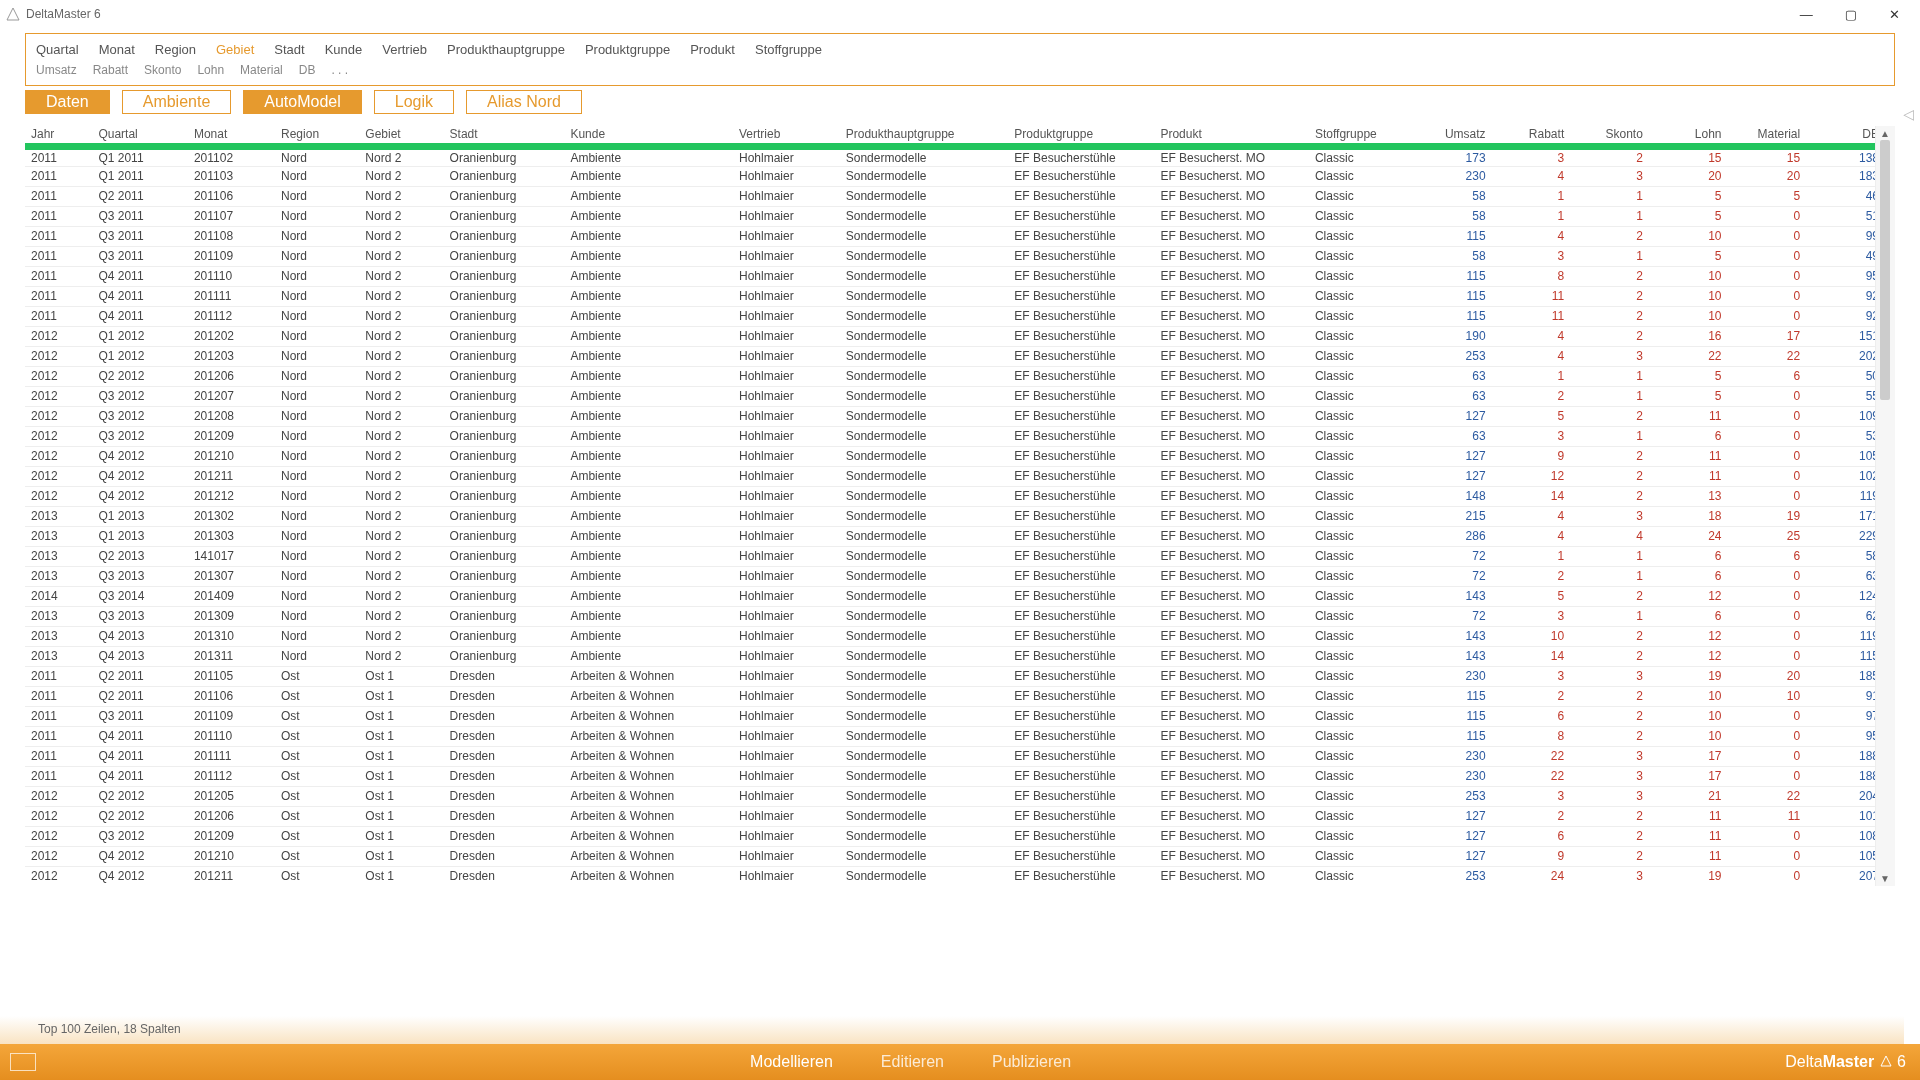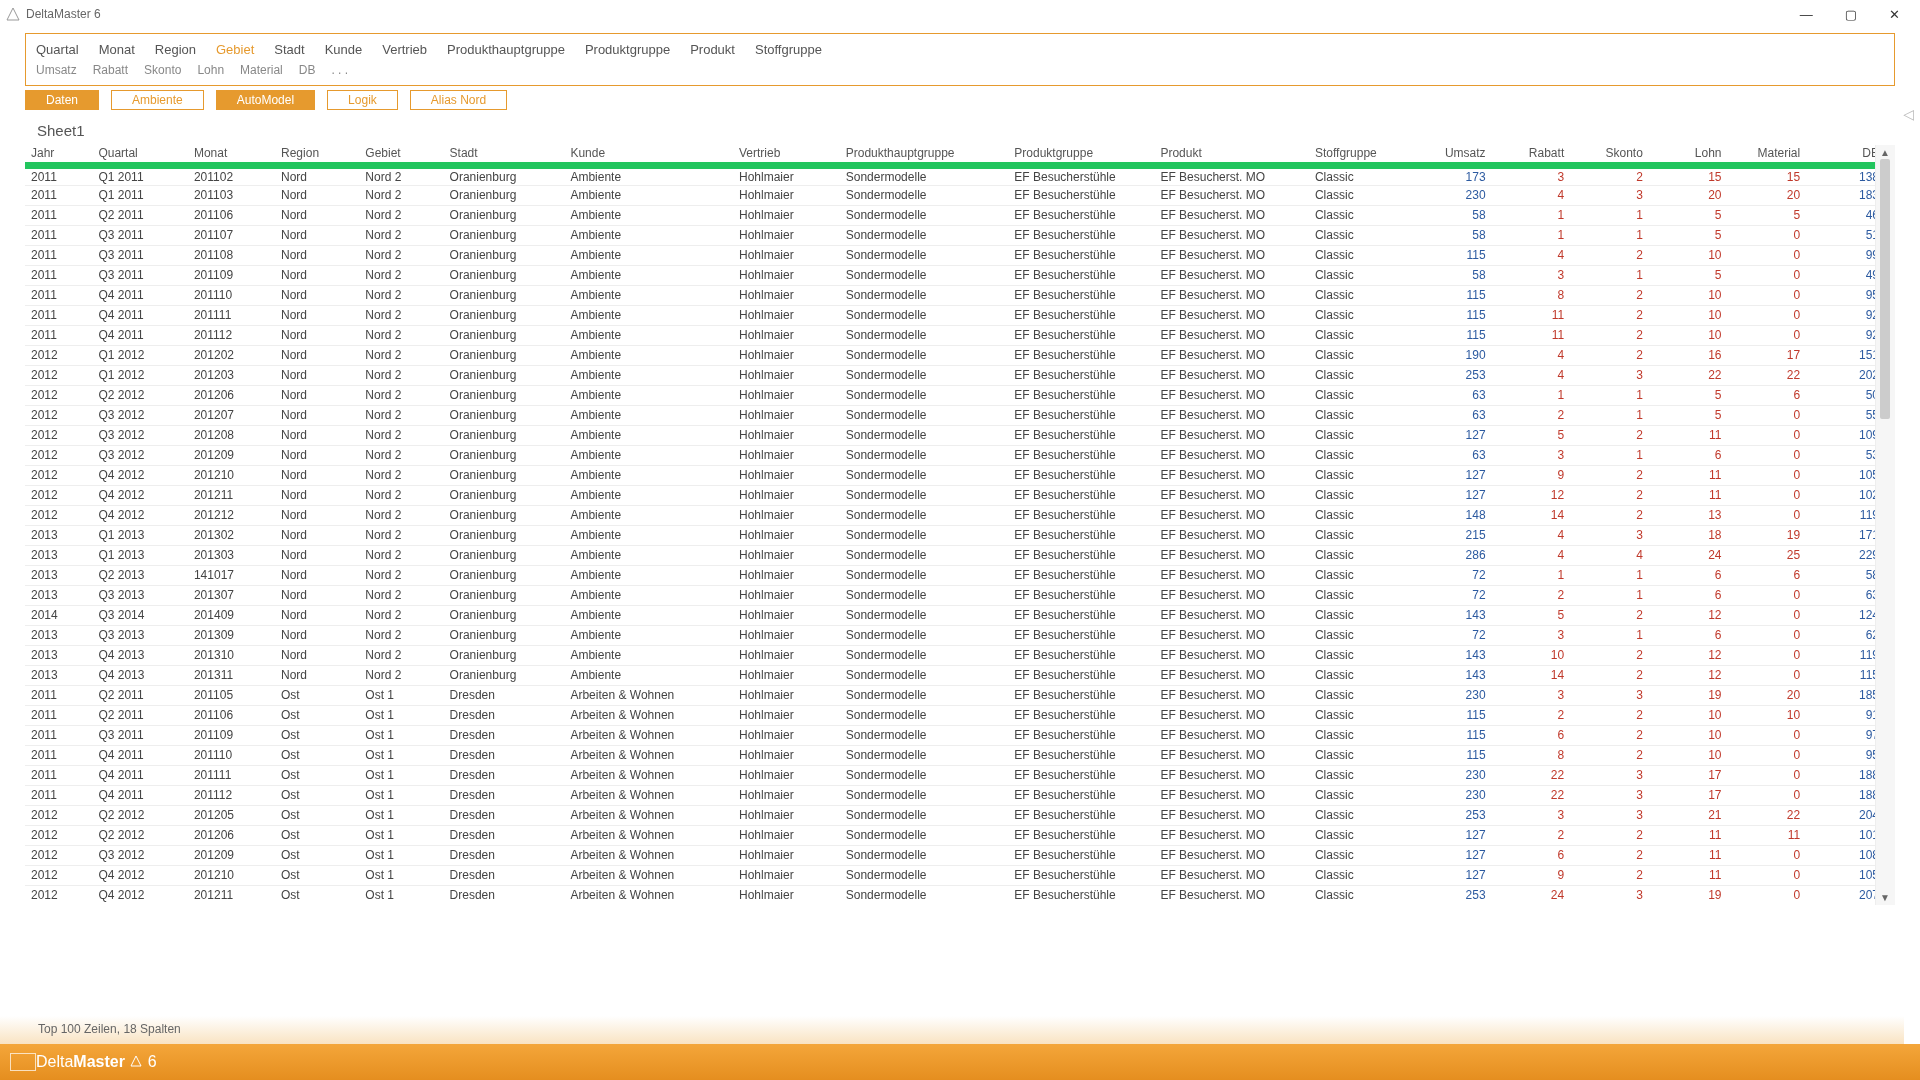"Daten" .tab-btn { font-size: 12px -> 16px }
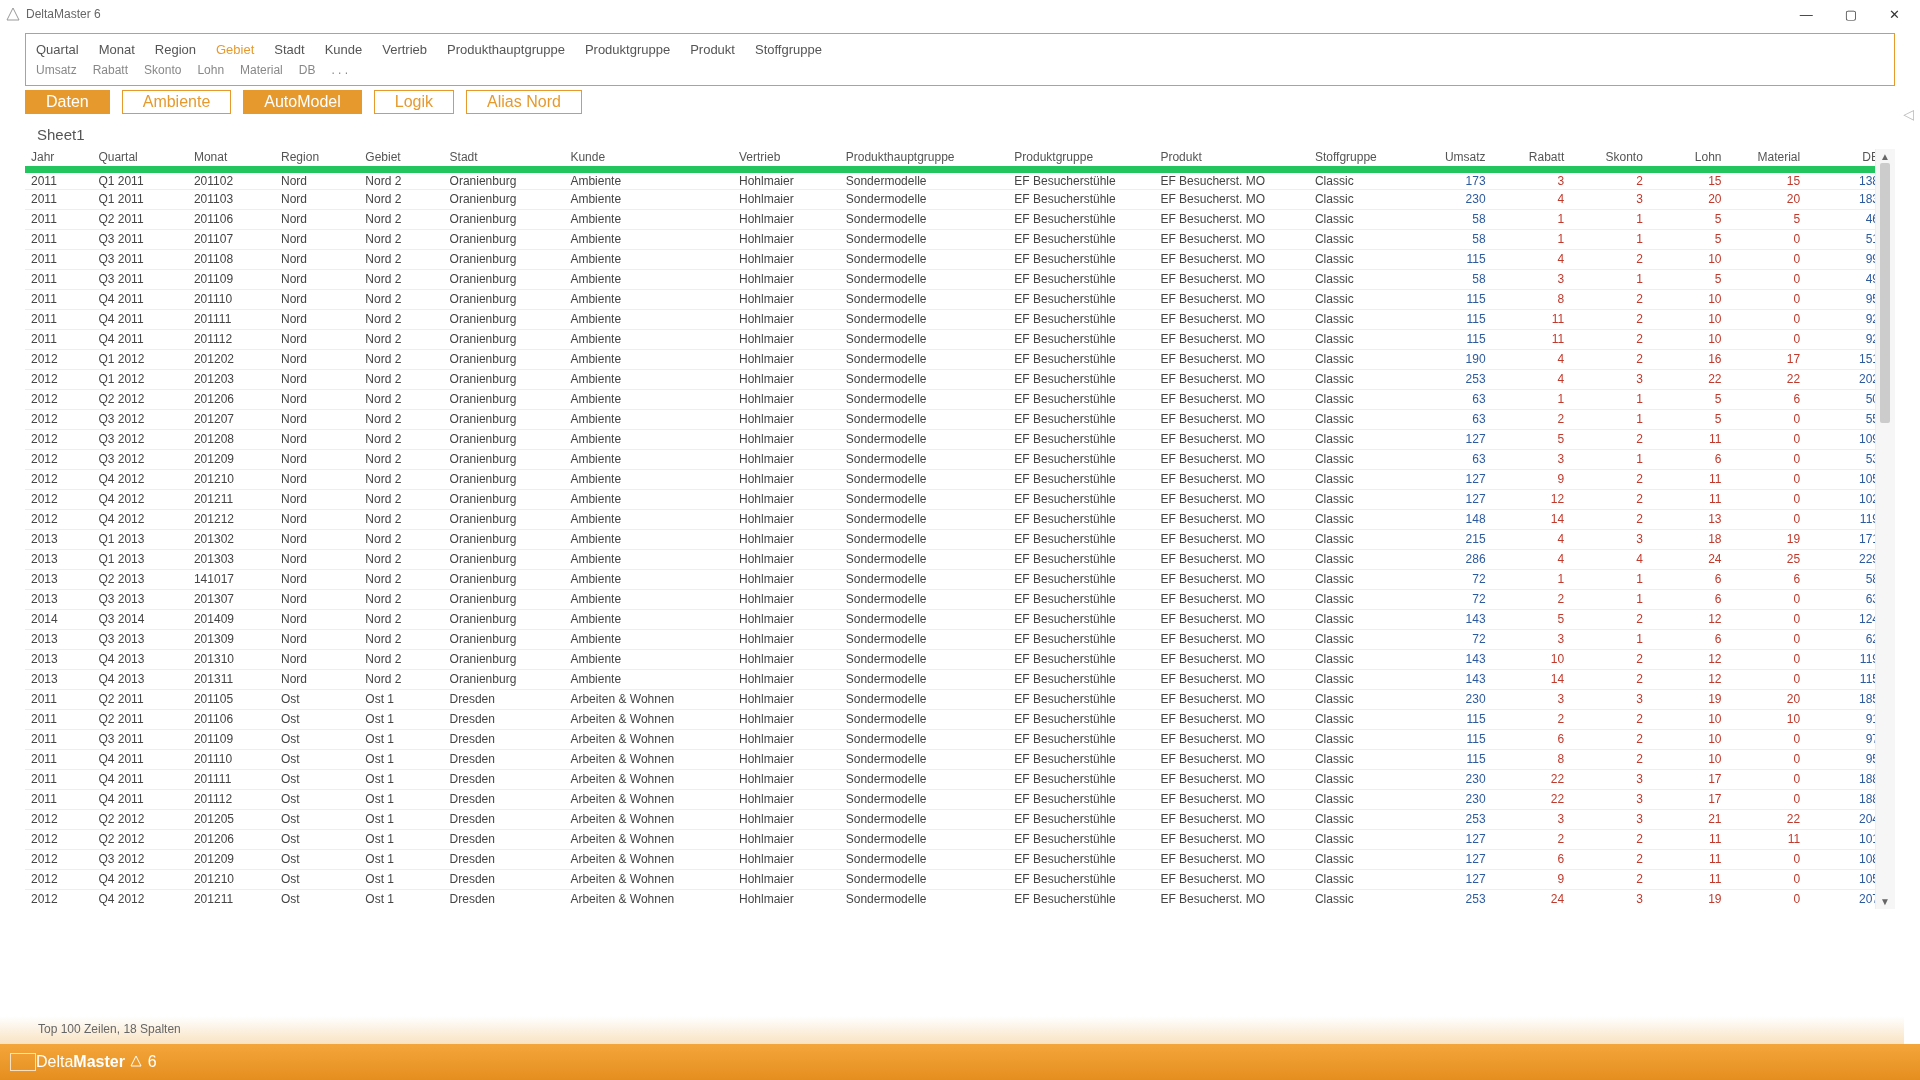"Sheet1" div.sheet-title { html: <div>Sheet1</div> -> none }
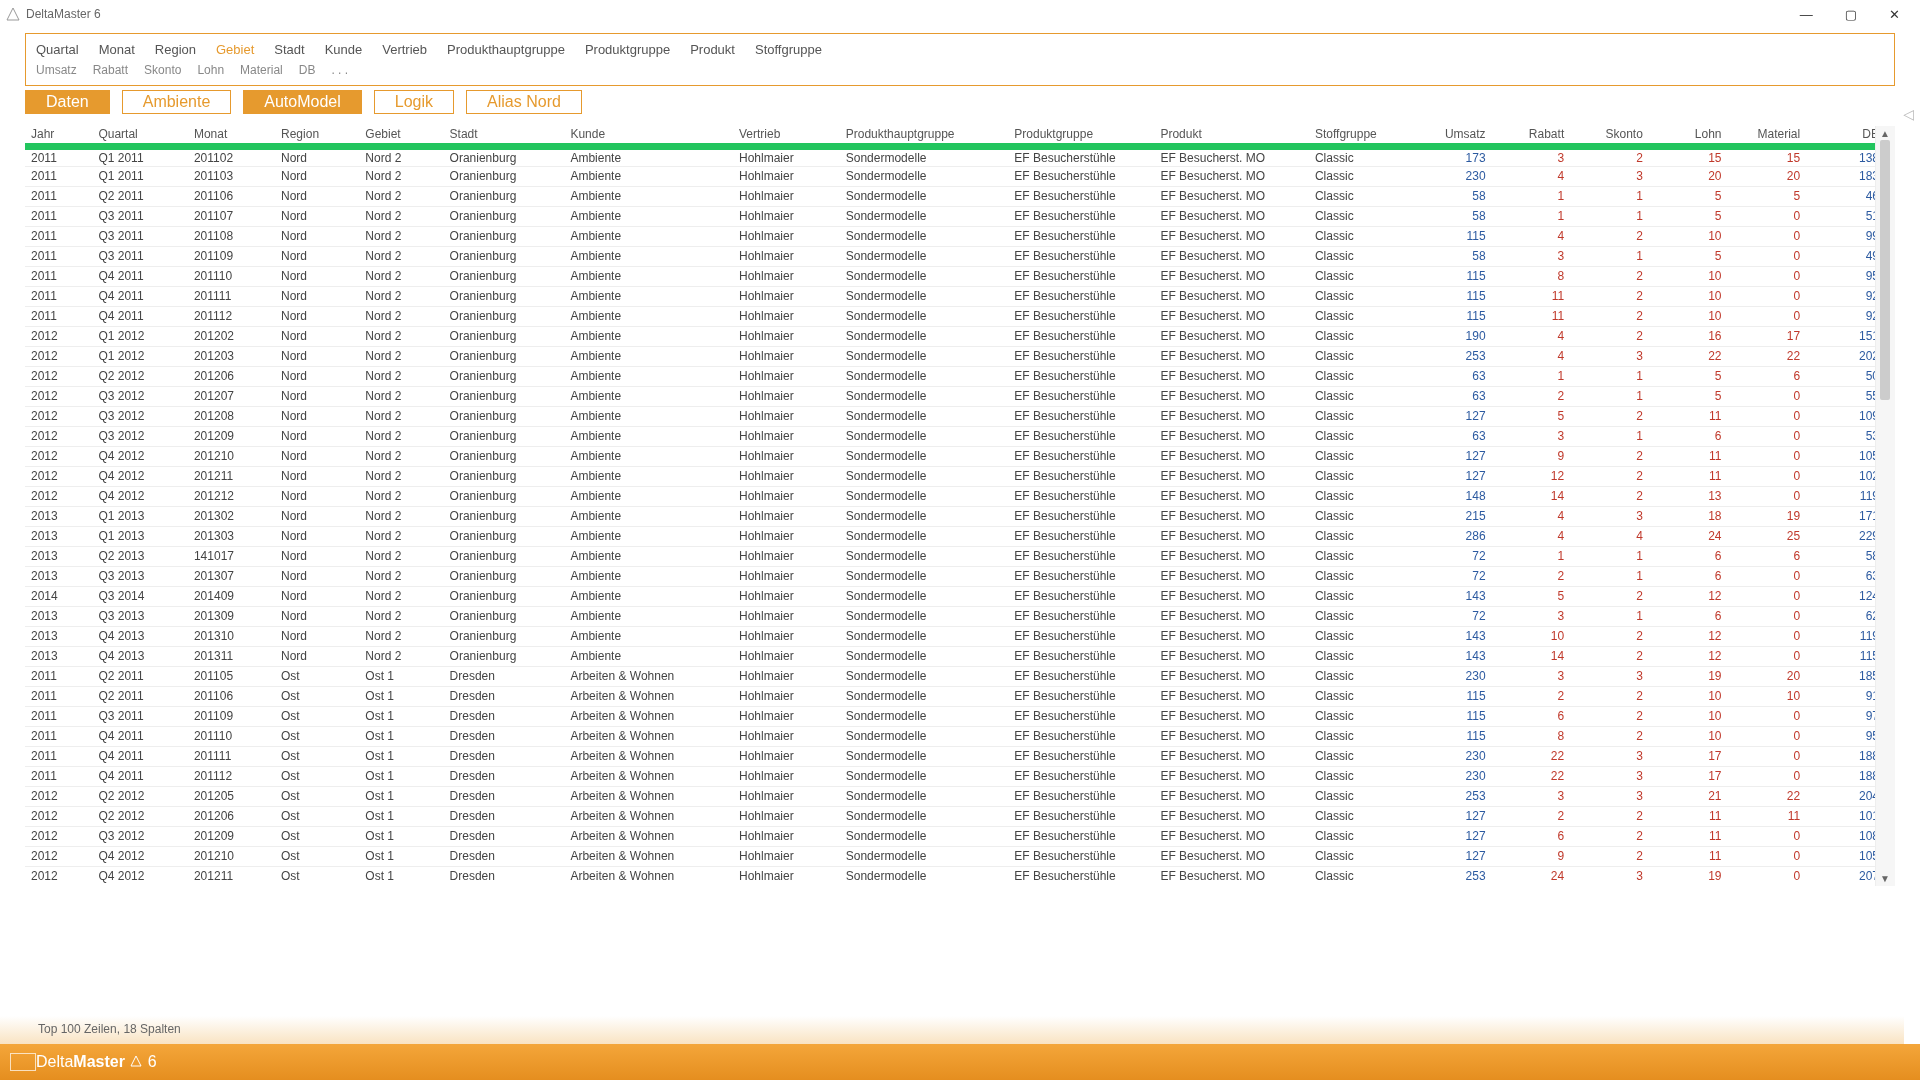"Modellieren" div.center-nav { html: none -> <div> <span>Modellieren</span> <span>Editieren</span> <span>Publizieren</span> </div> }
